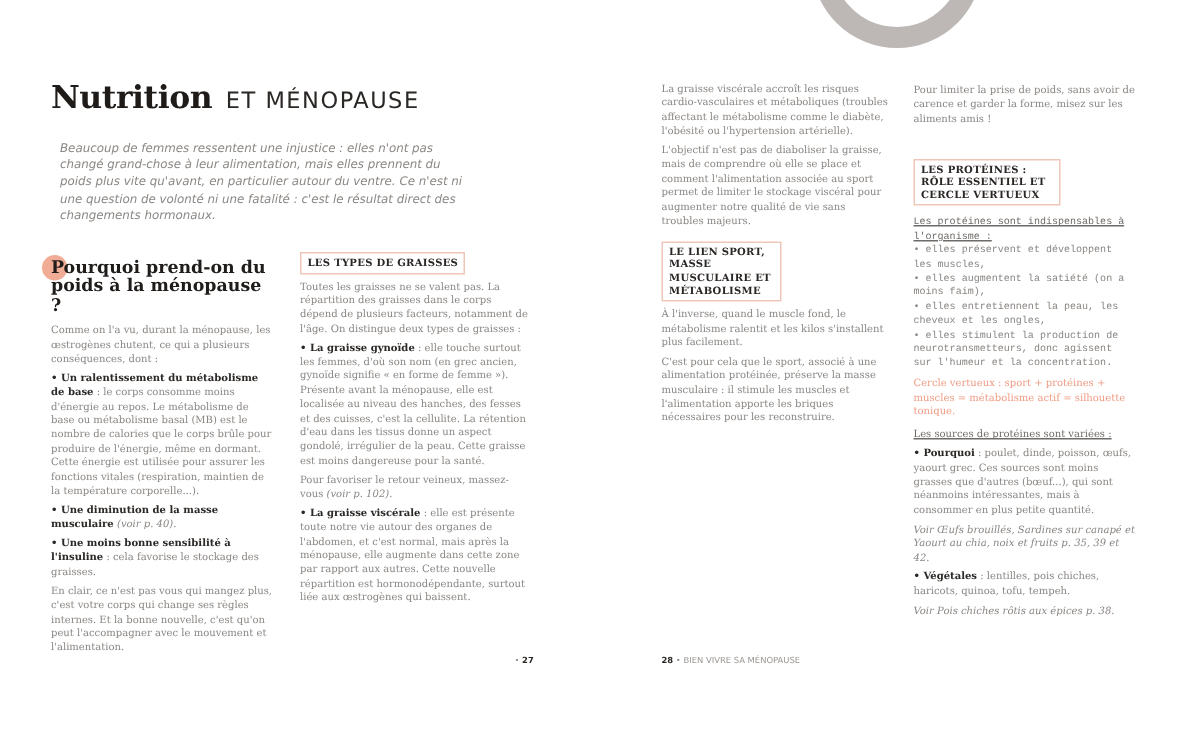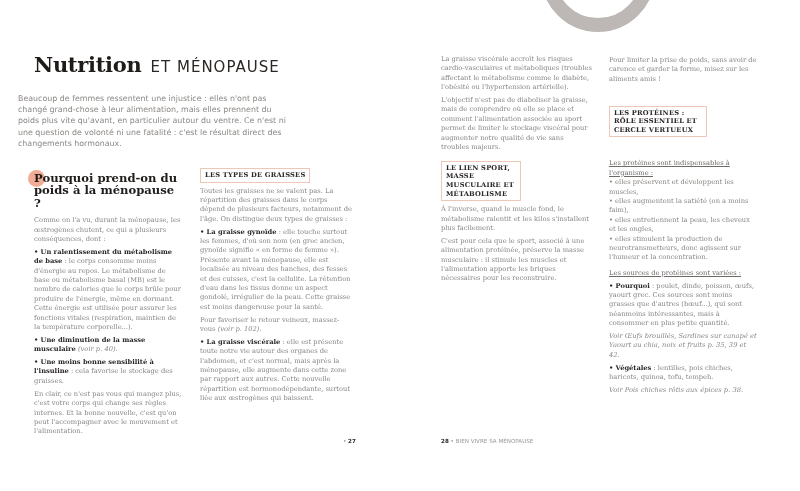"Beaucoup de femmes ressentent une" .intro { font-style: none -> italic; left: 18px -> 40px }
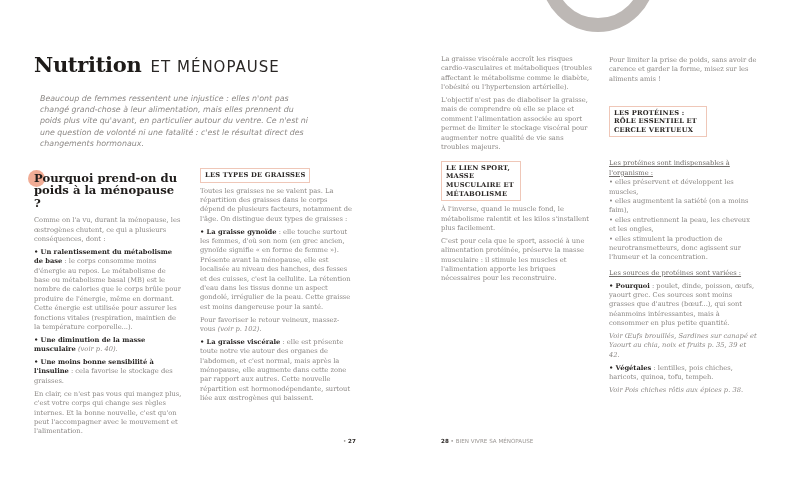"Les protéines sont indispensables à" p { font-family: none -> Liberation Mono, monospace; margin-top: 18px -> 3px }
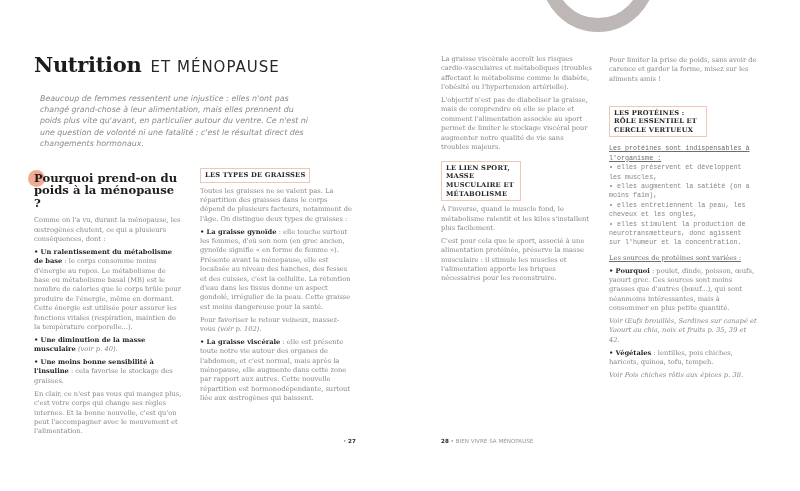"Cercle vertueux : sport +" p.accent { html: none -> <p>Cercle vertueux : sport + protéines + muscles = métabolisme actif = silhouette tonique.</p> }
